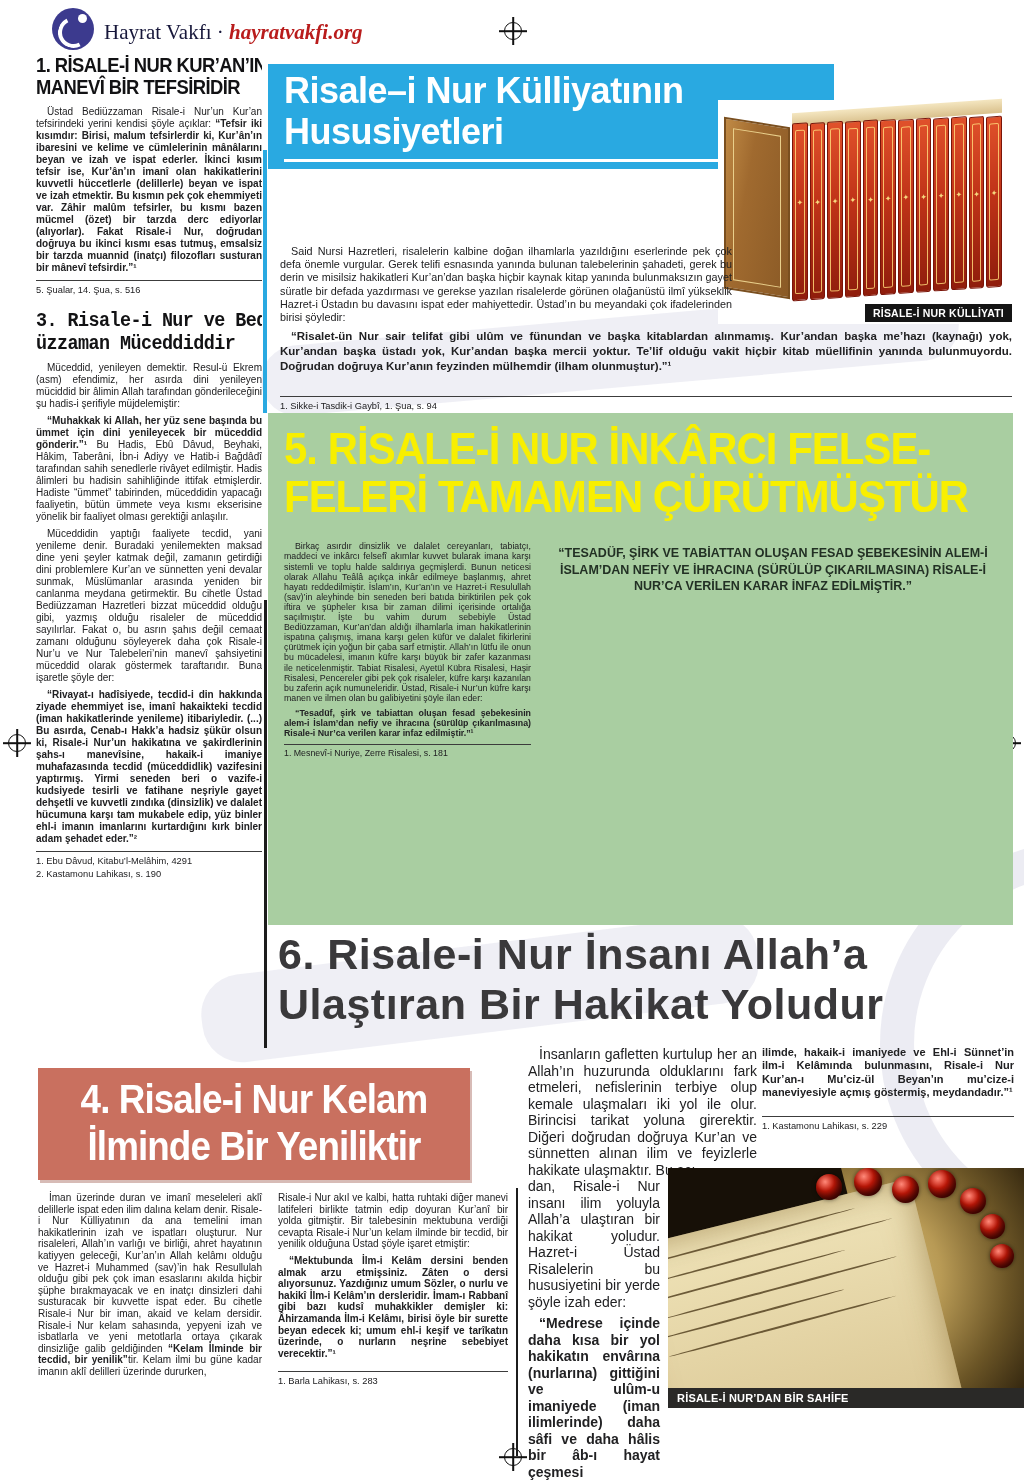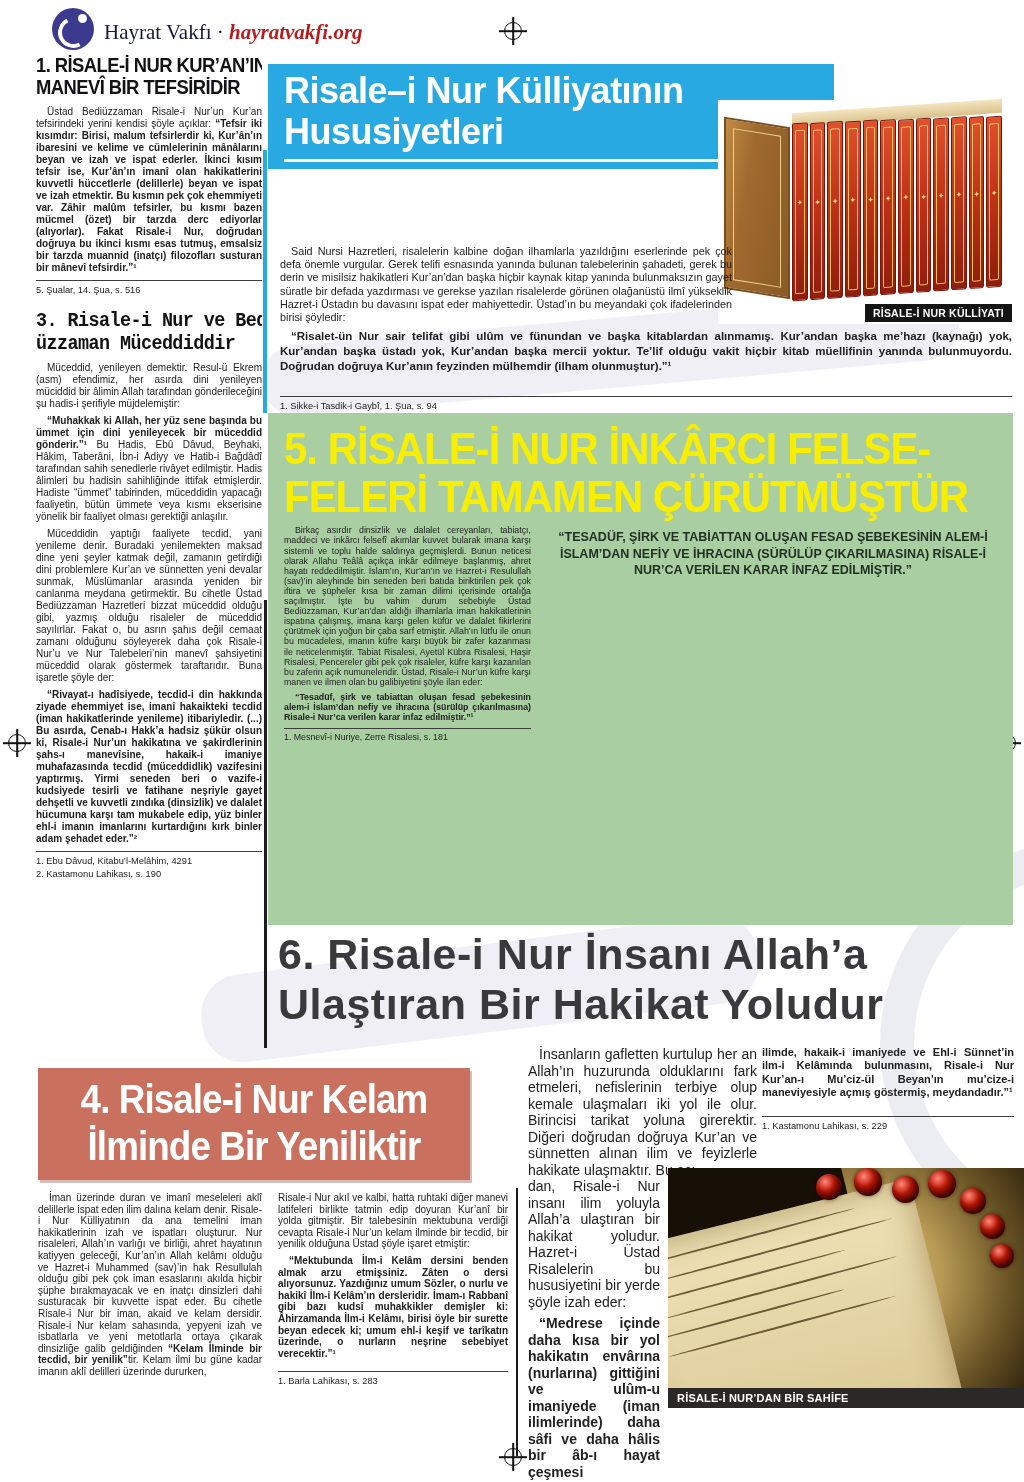"5. RİSALE-İ NUR İNKÂRCI FELSE-" .ytitle { margin: 12px 0 4px 16px -> 12px 0 20px 16px }
